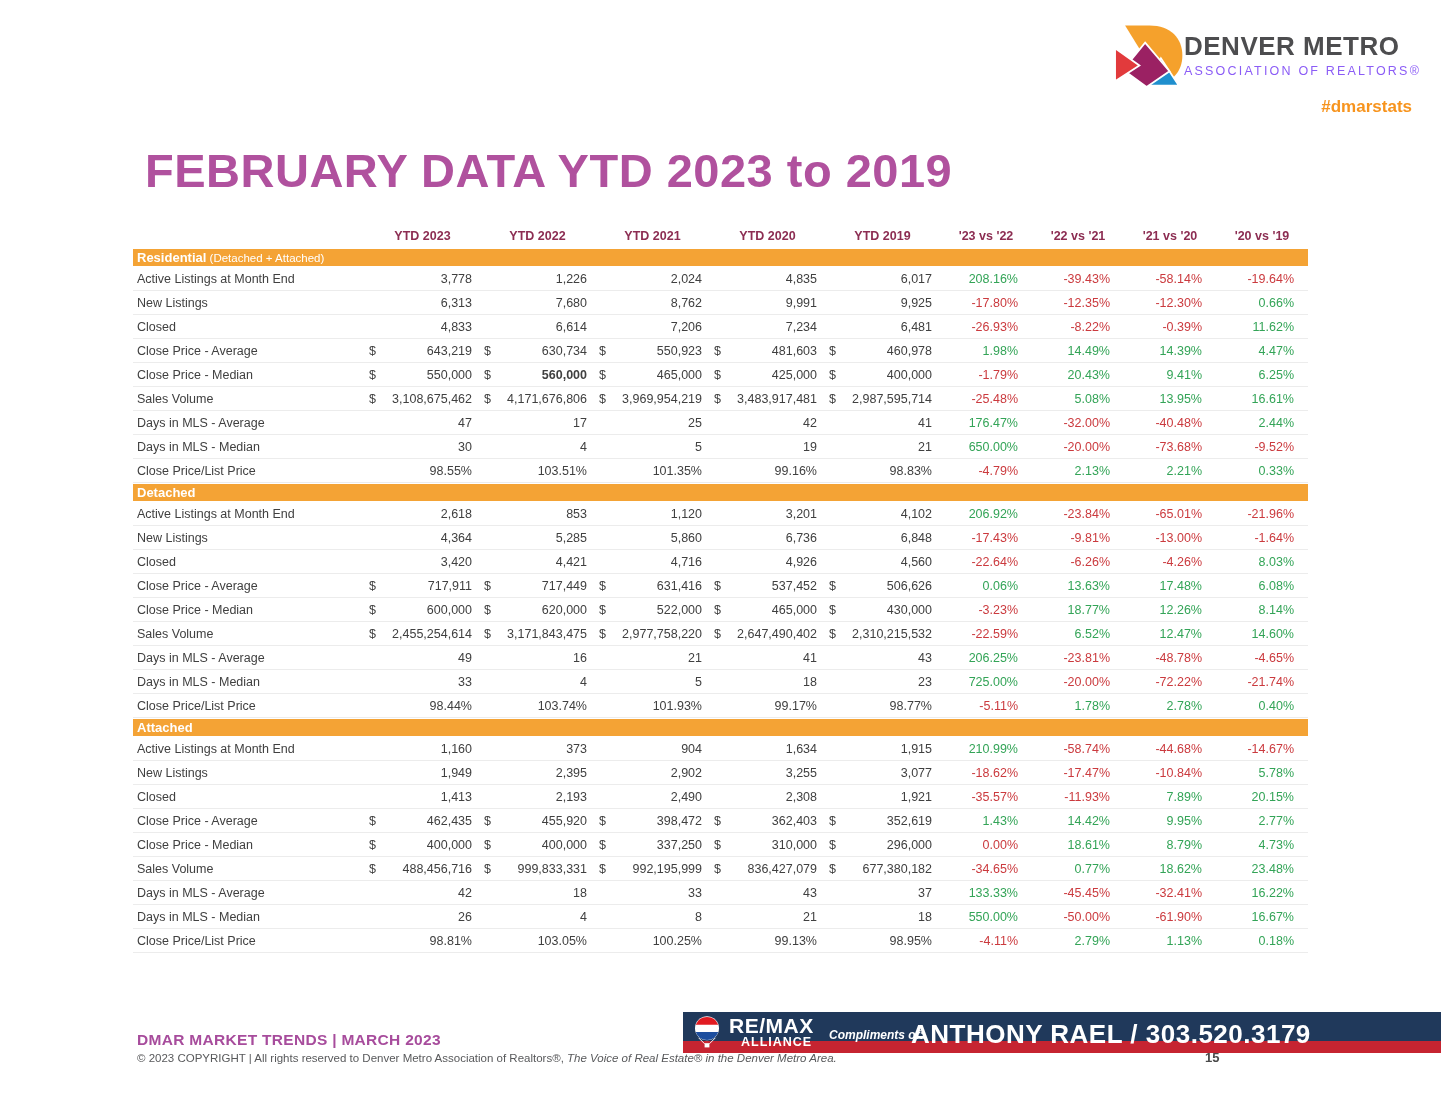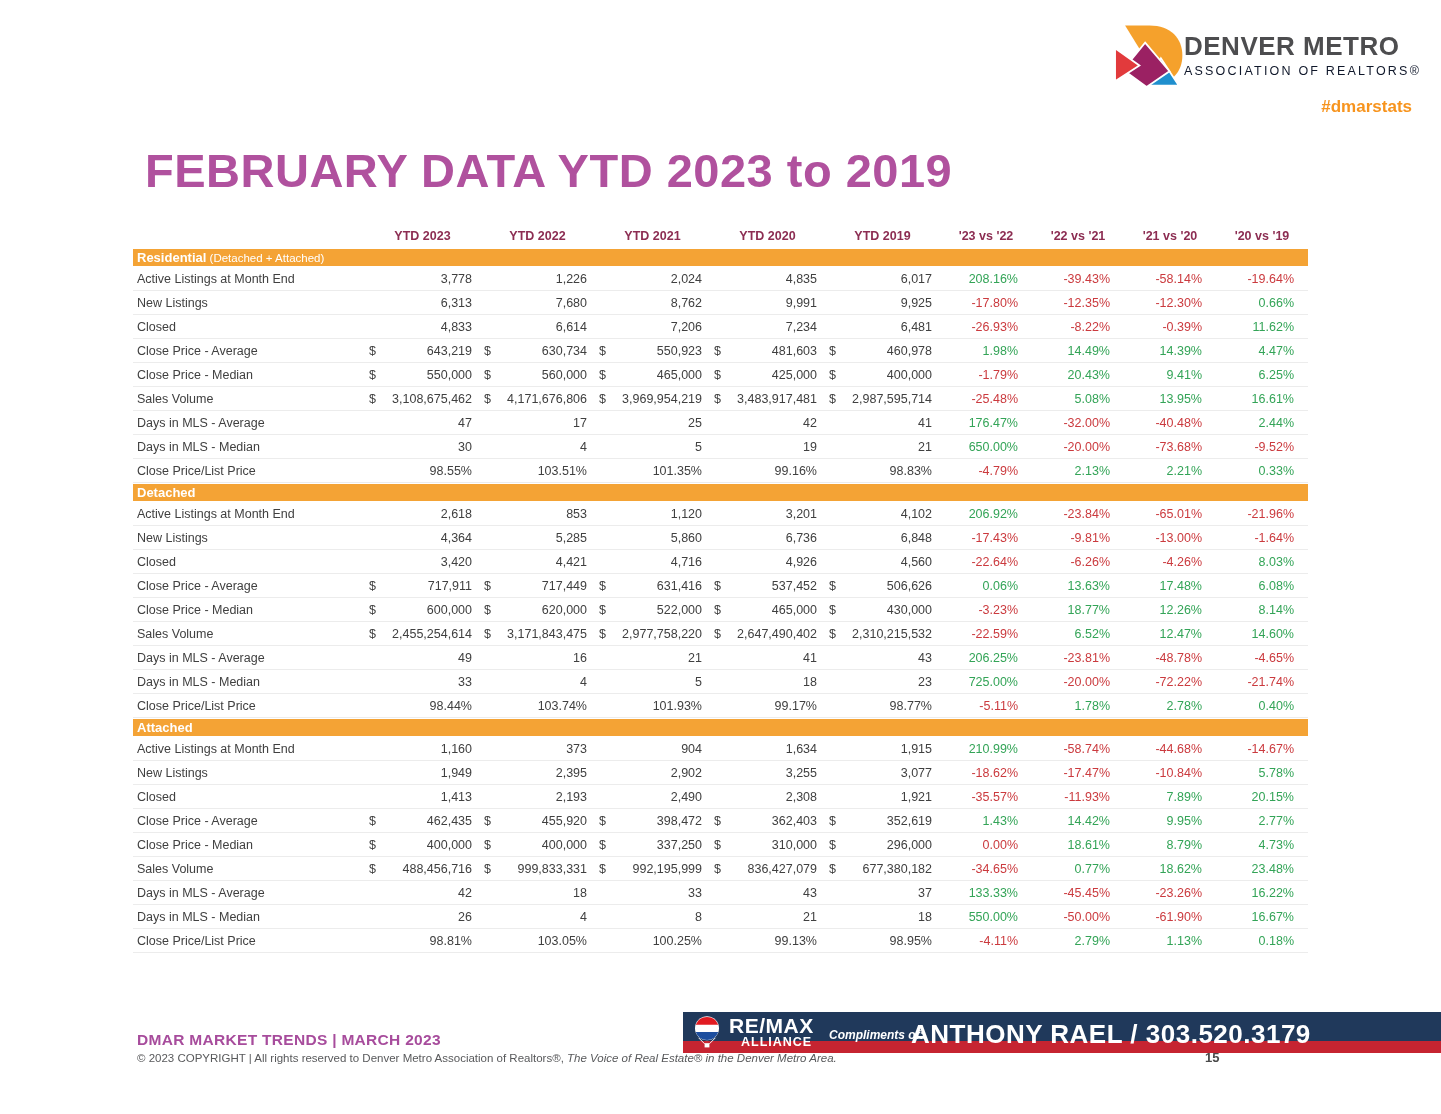"ASSOCIATION OF REALTORS®" .brand-text .brand-sub { color: #0f172a -> #8b5cf6 }
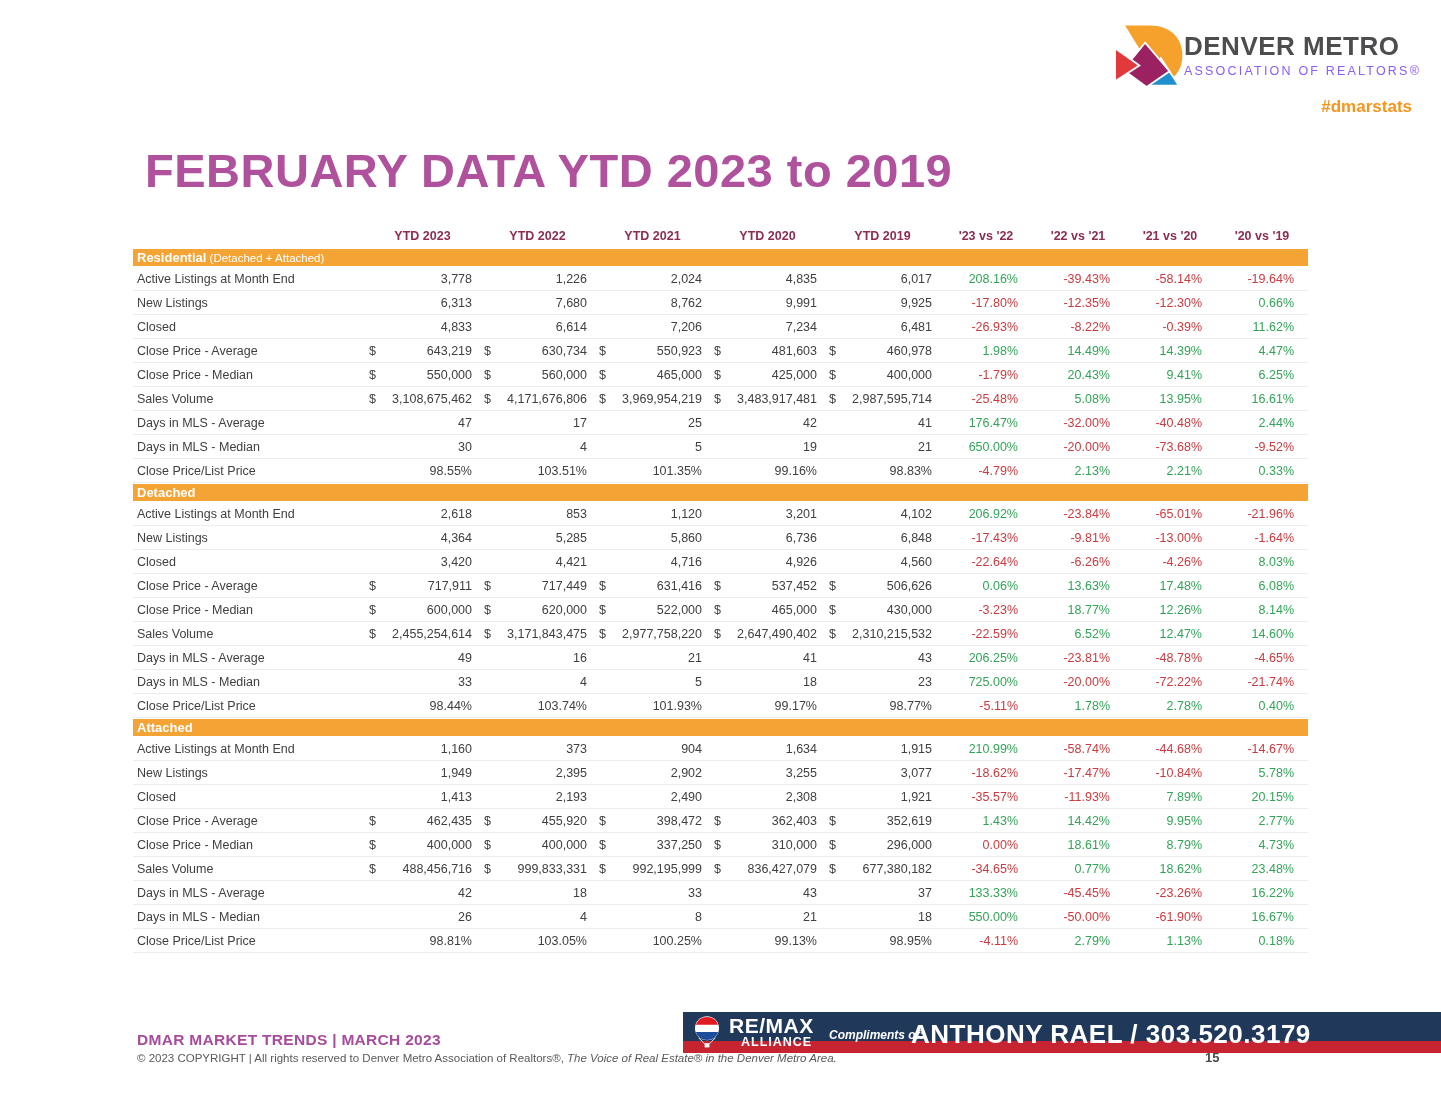"560,000" div.val { font-weight: none -> bold }
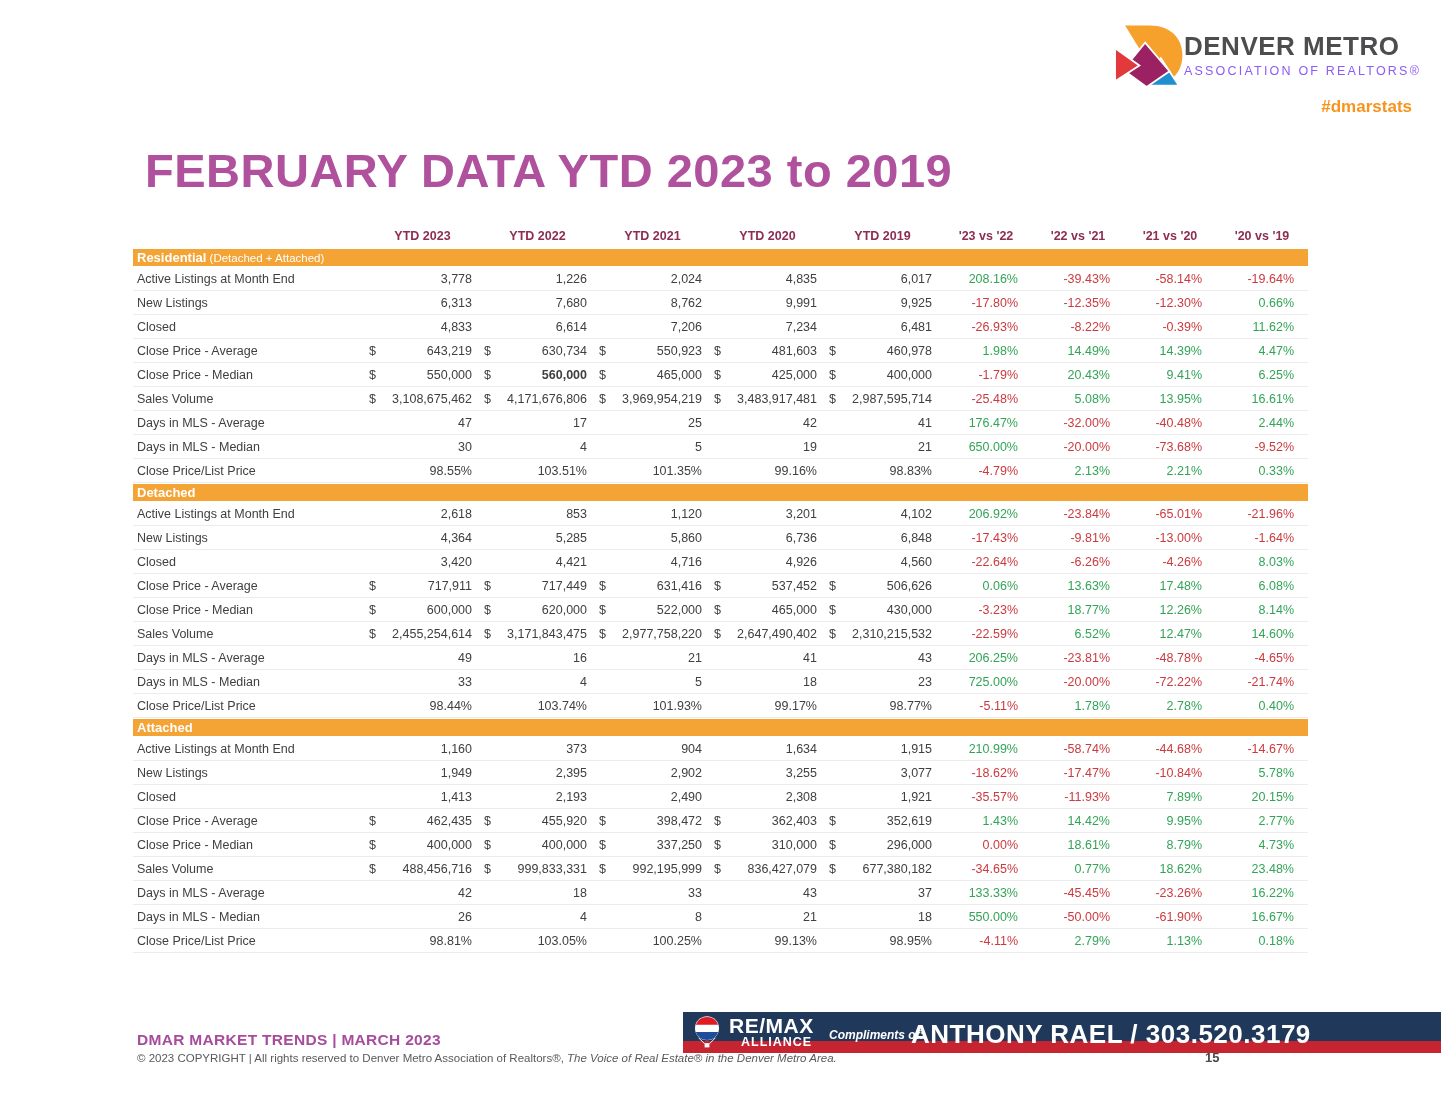"-23.26%" div.pcell { text: -23.26% -> -32.41% }
